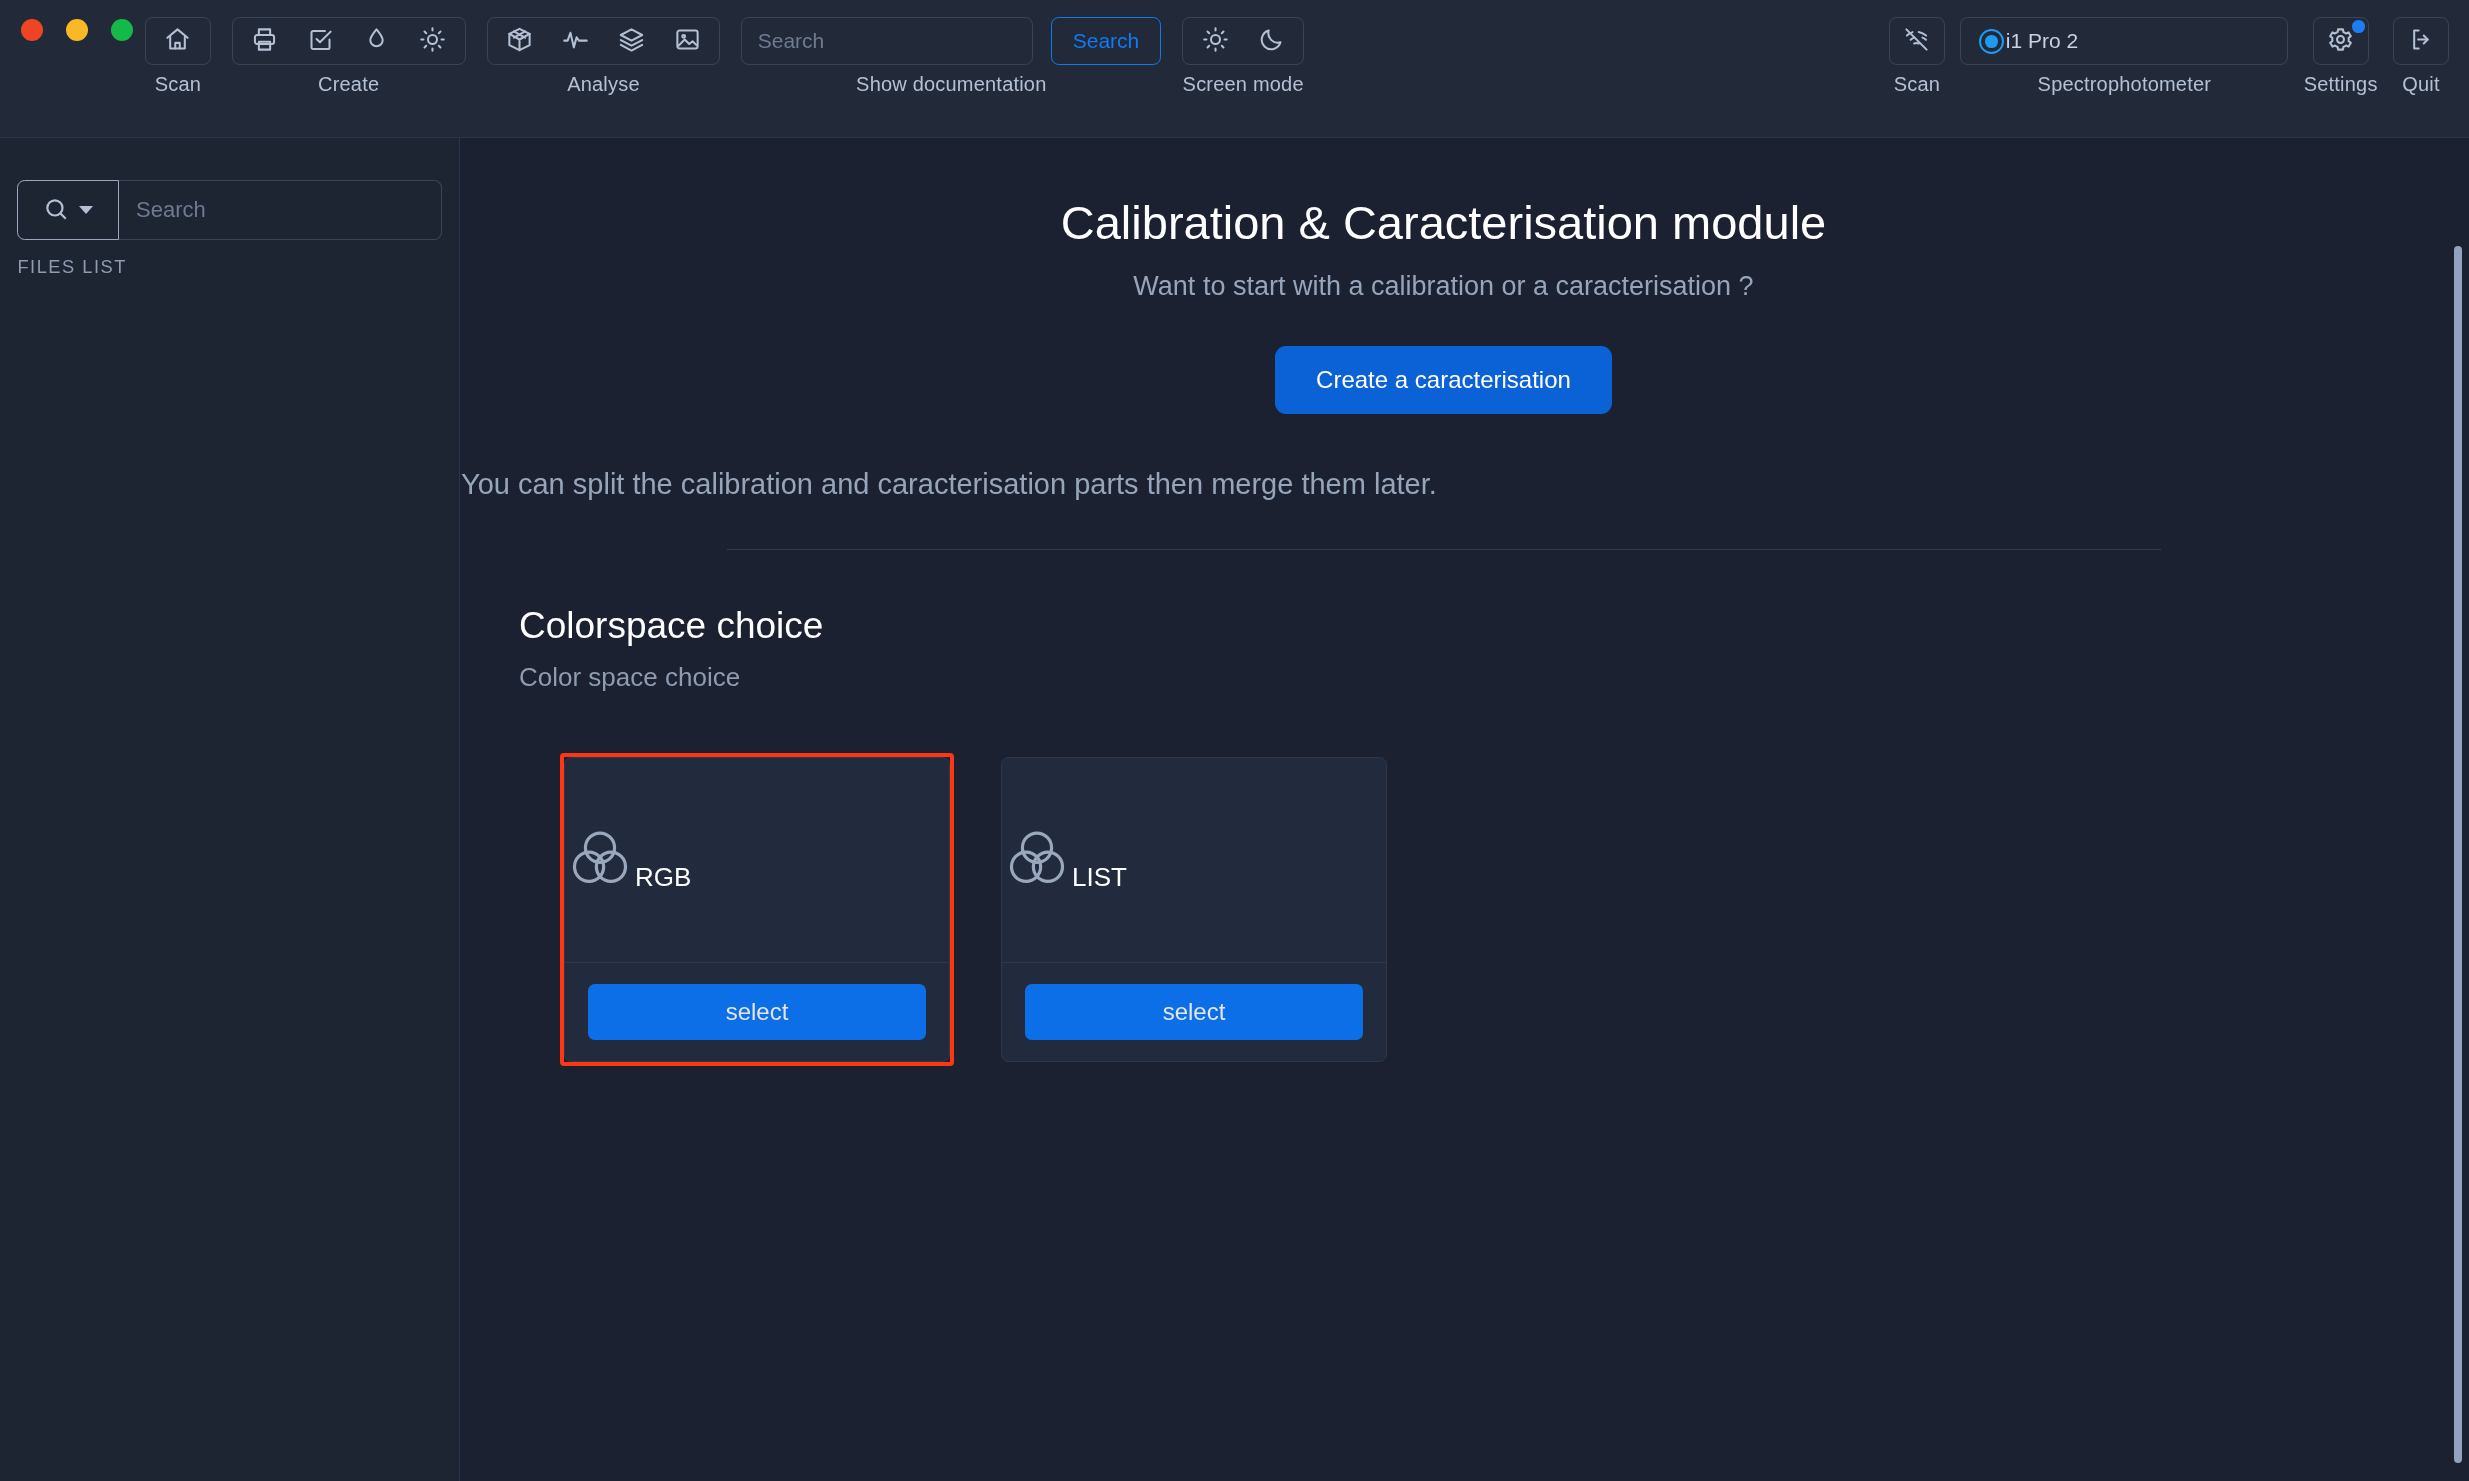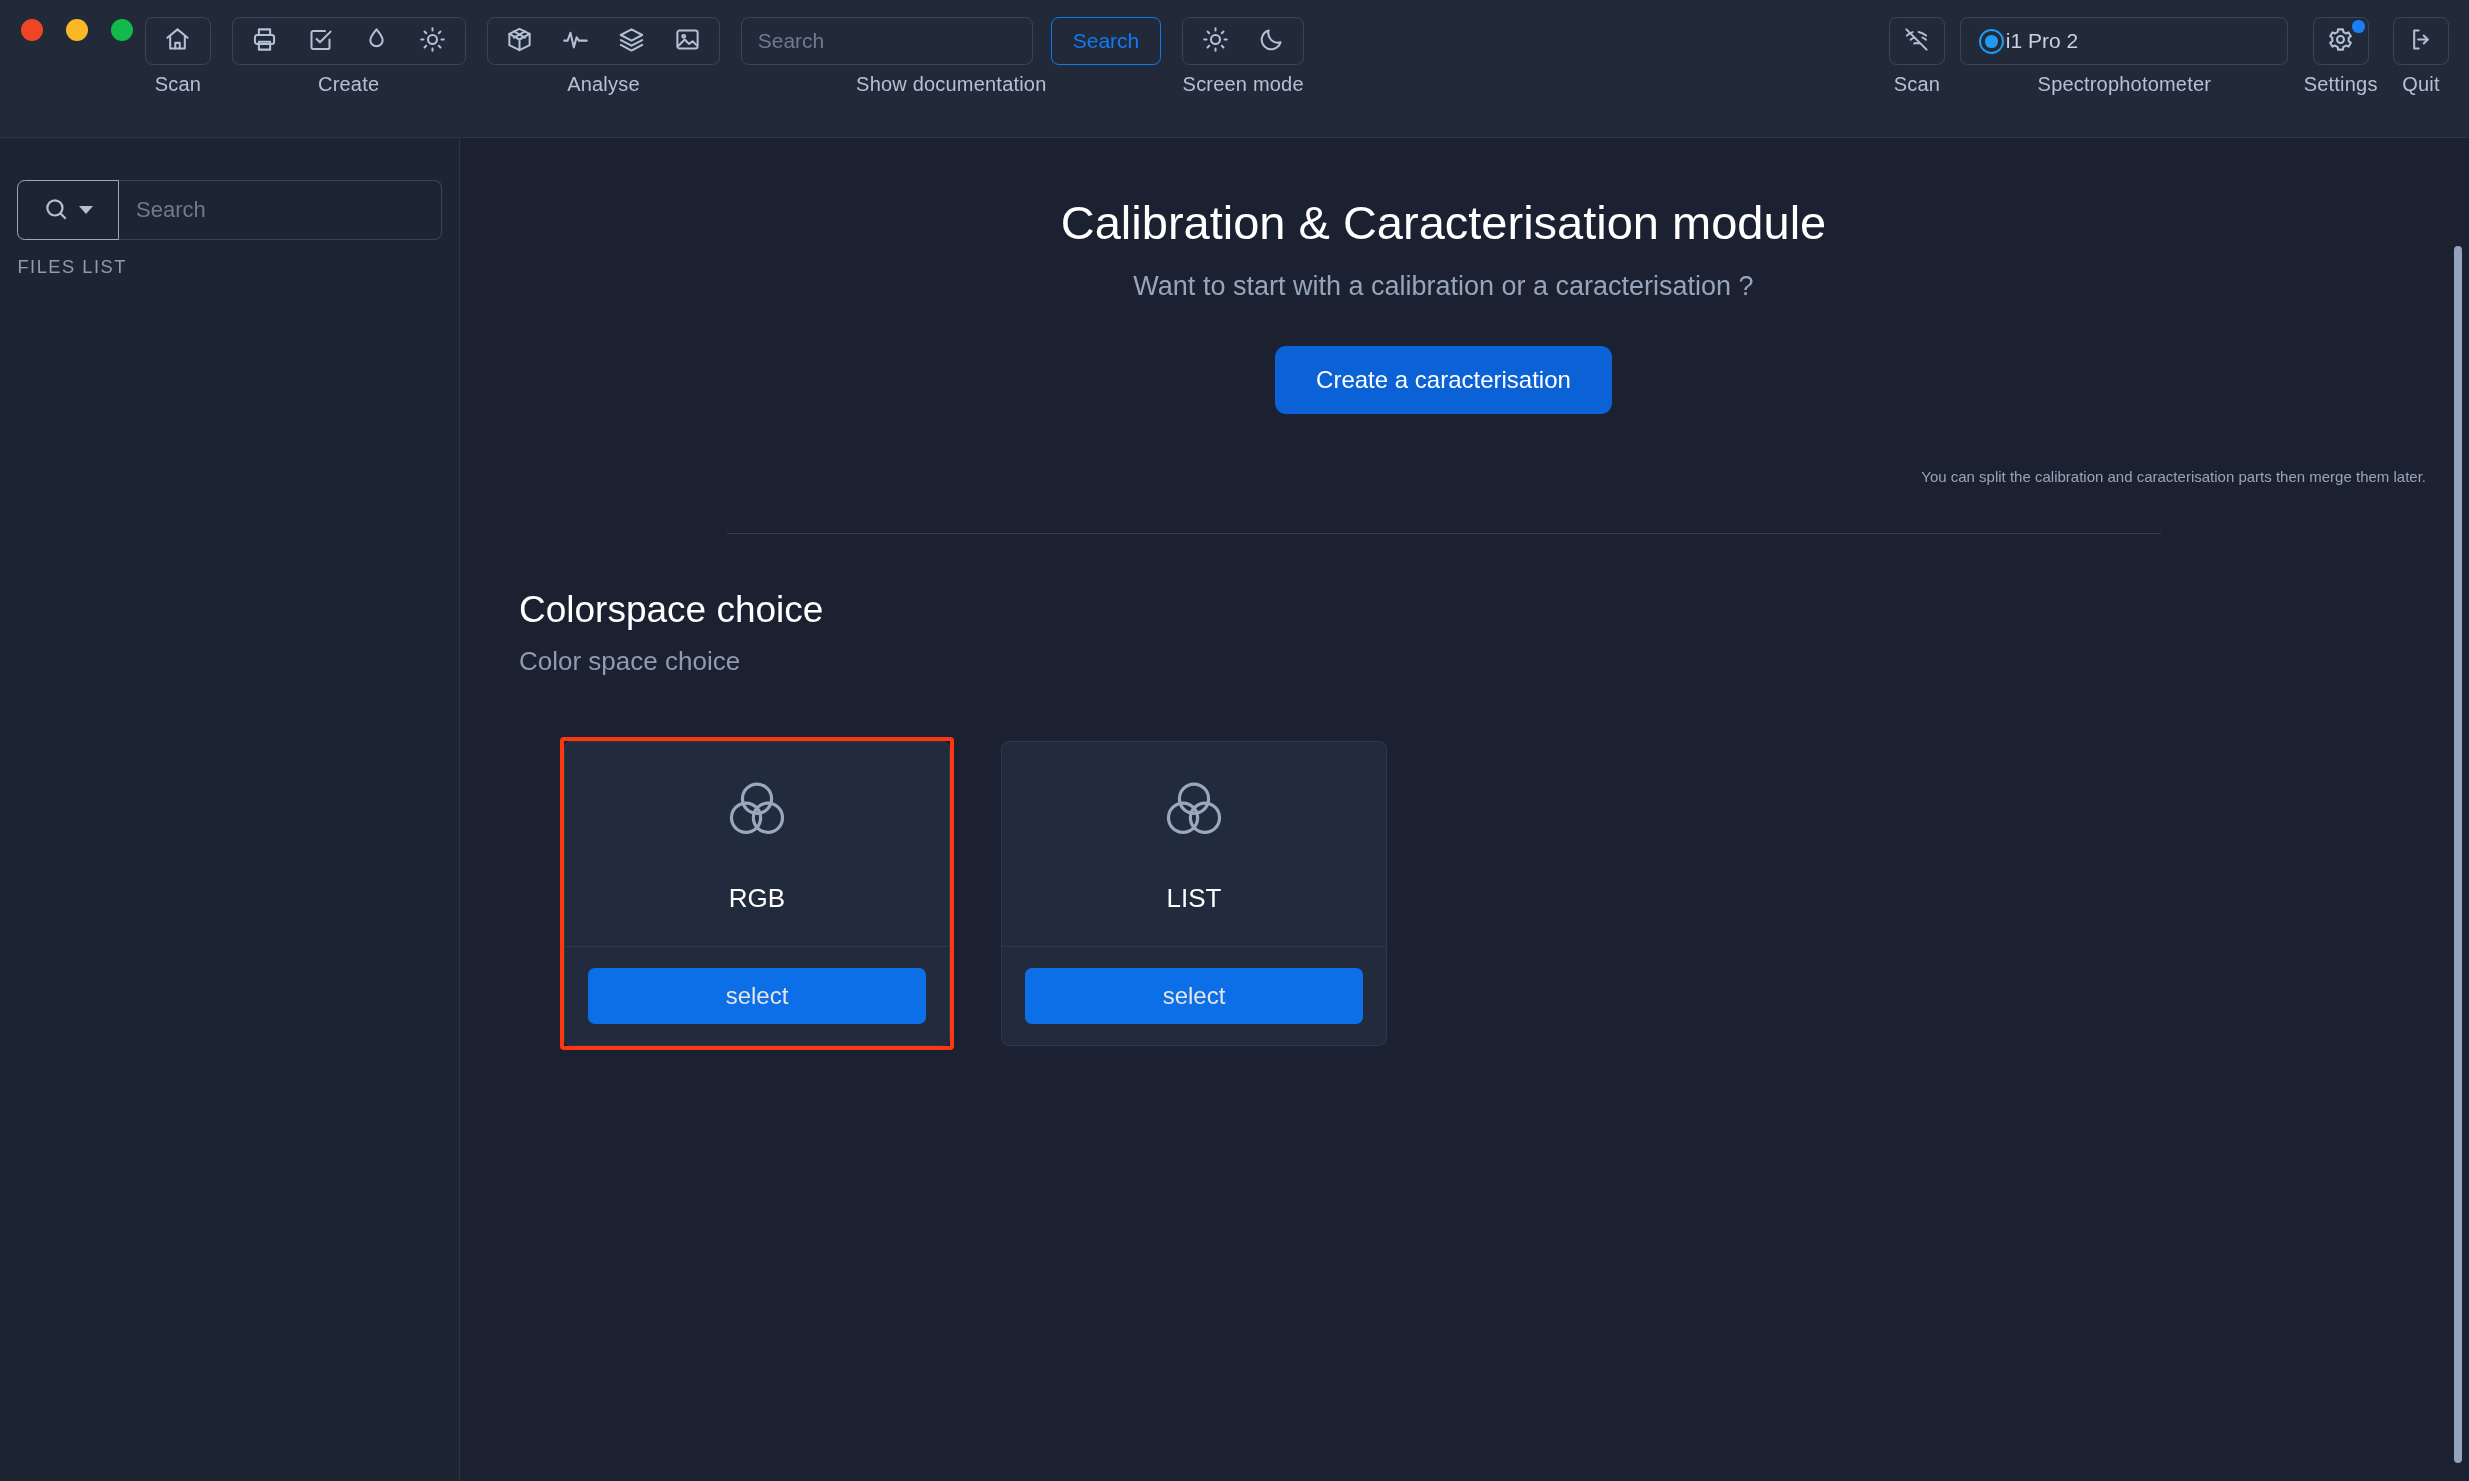"You can split the calibration" .hero-note { font-size: 15px -> 29px; text-align: right -> left }
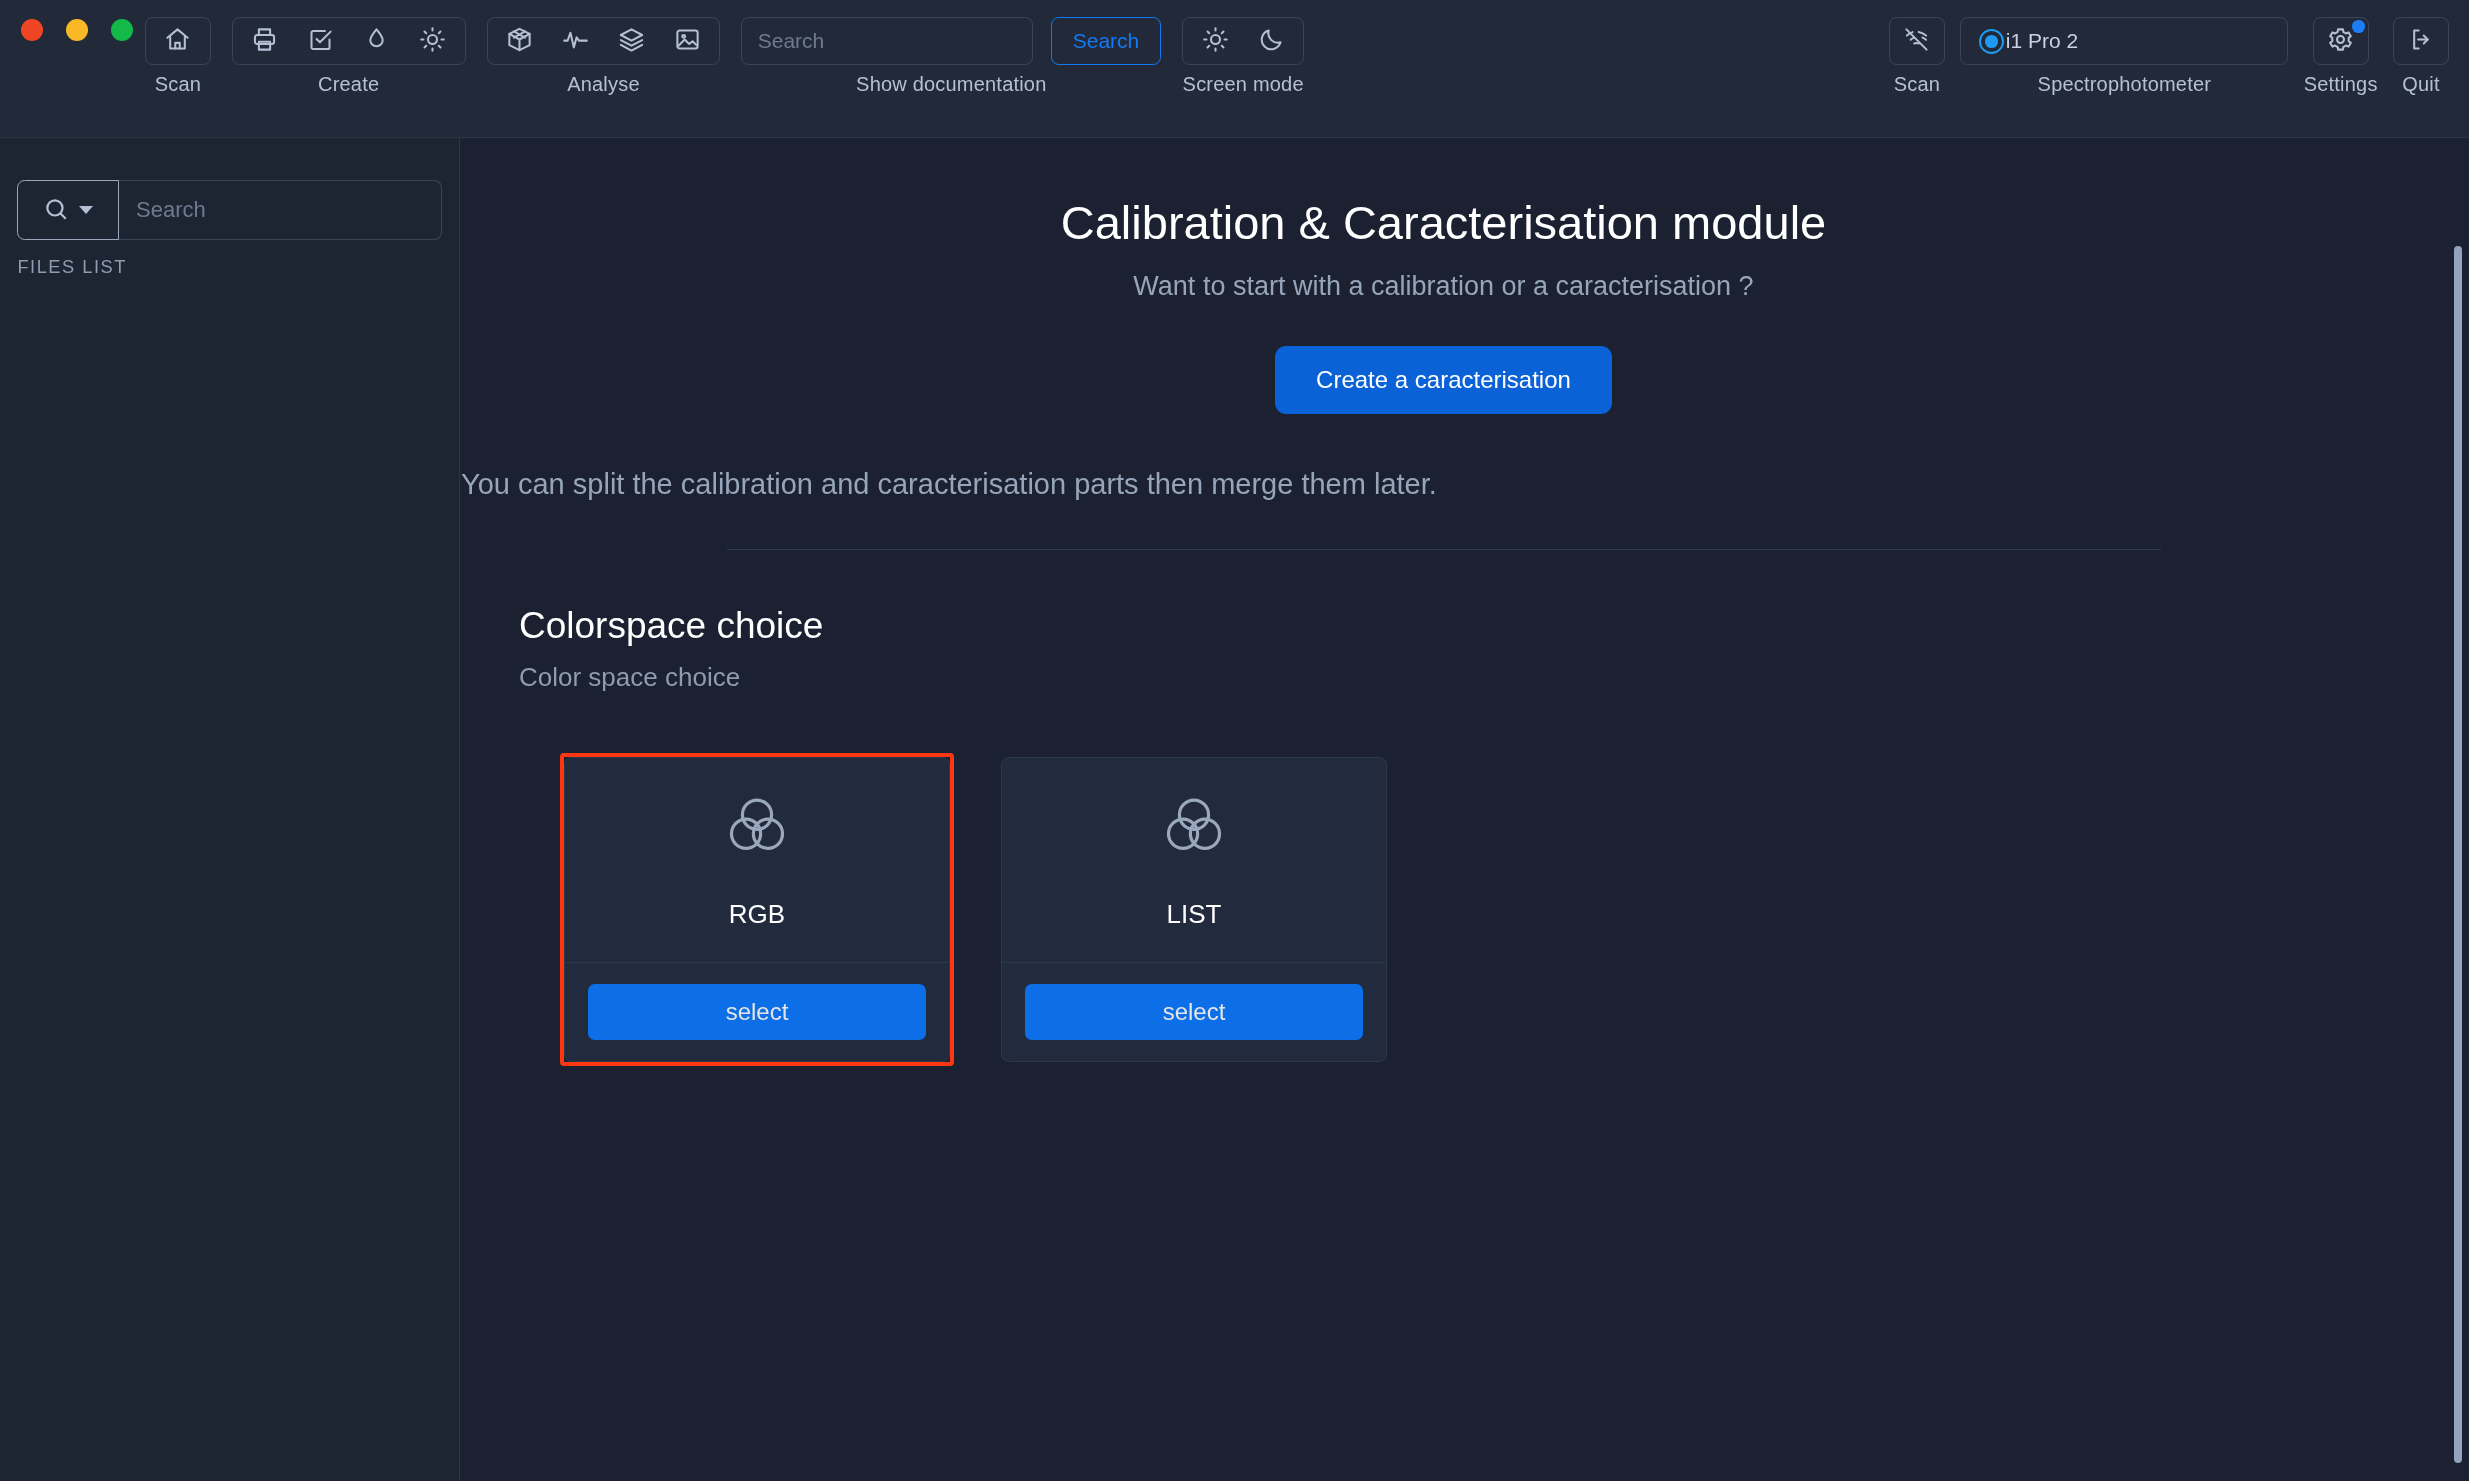"RGB" .card-body { flex-direction: column -> none; justify-content: center -> none }
